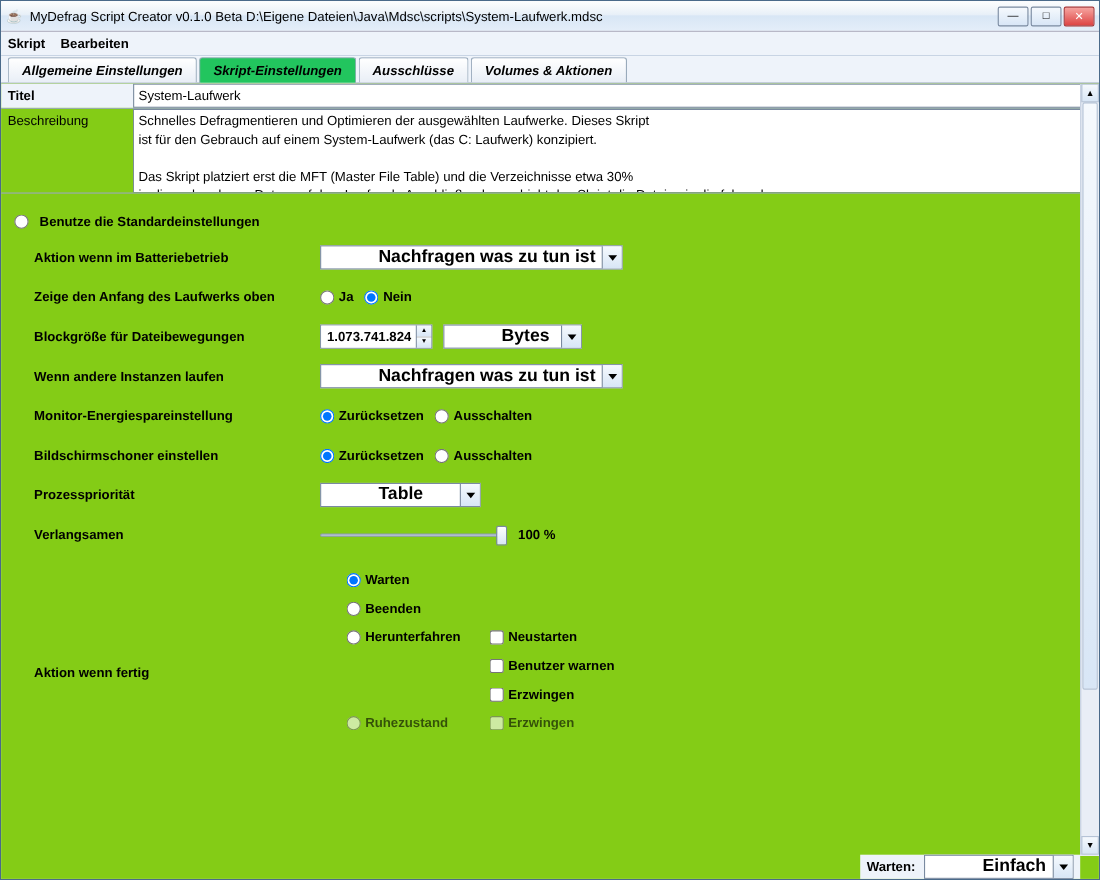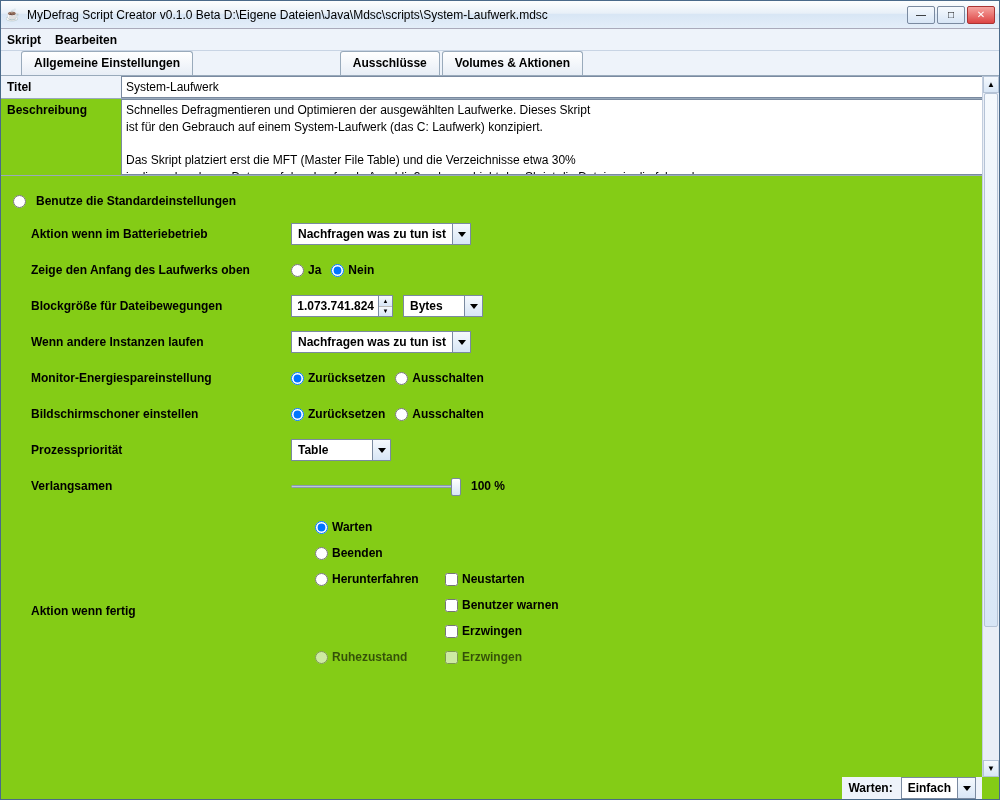"Allgemeine Einstellungen" .tabbar { align-items: none -> flex-end; font-style: none -> italic; padding: 0 20px -> 0 6px }
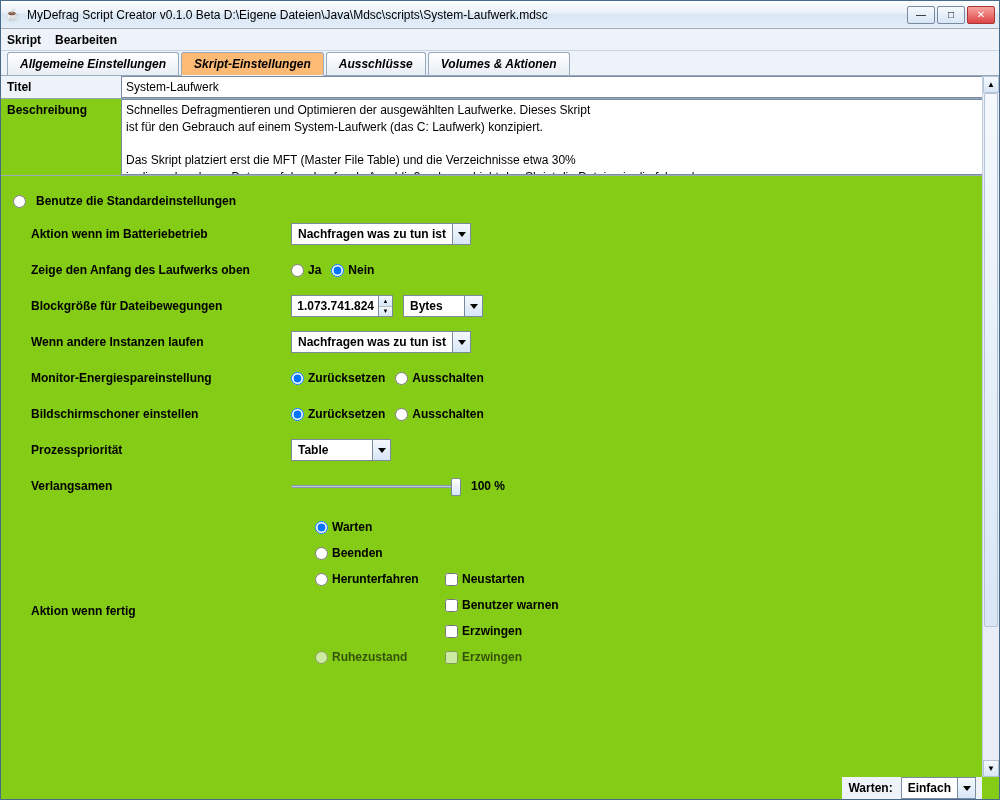"Skript-Einstellungen" .tab.active { background: #fdba74 -> #22c55e }
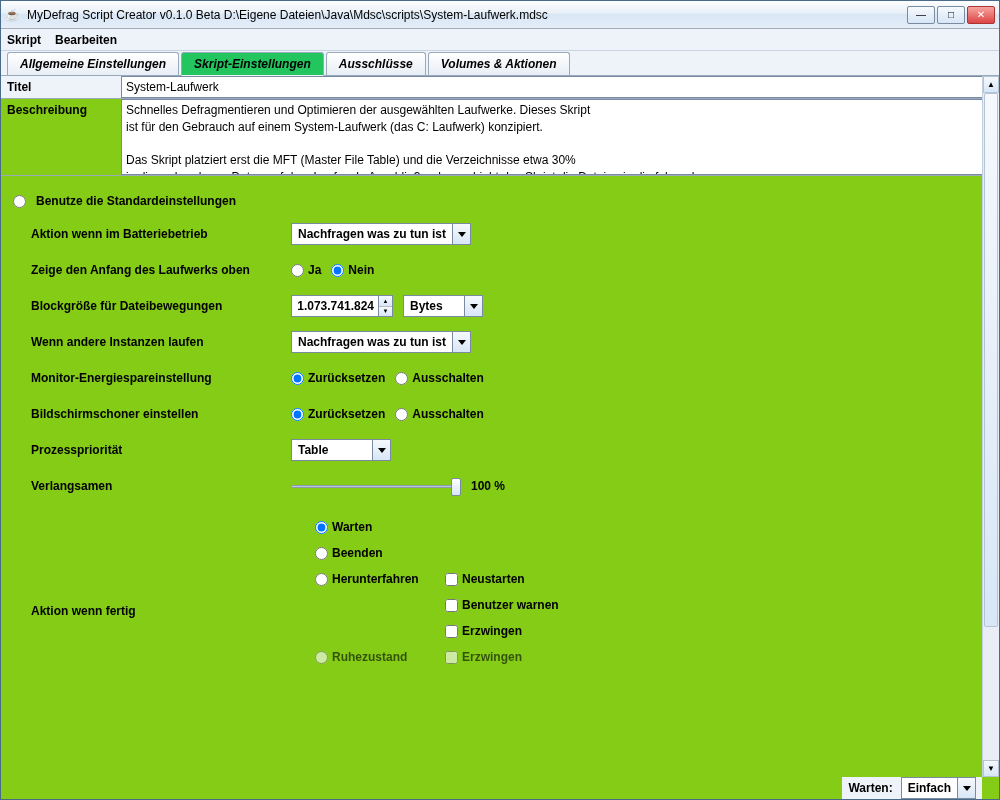"Beschreibung" .desc-area .lbl { font-weight: bold -> normal }
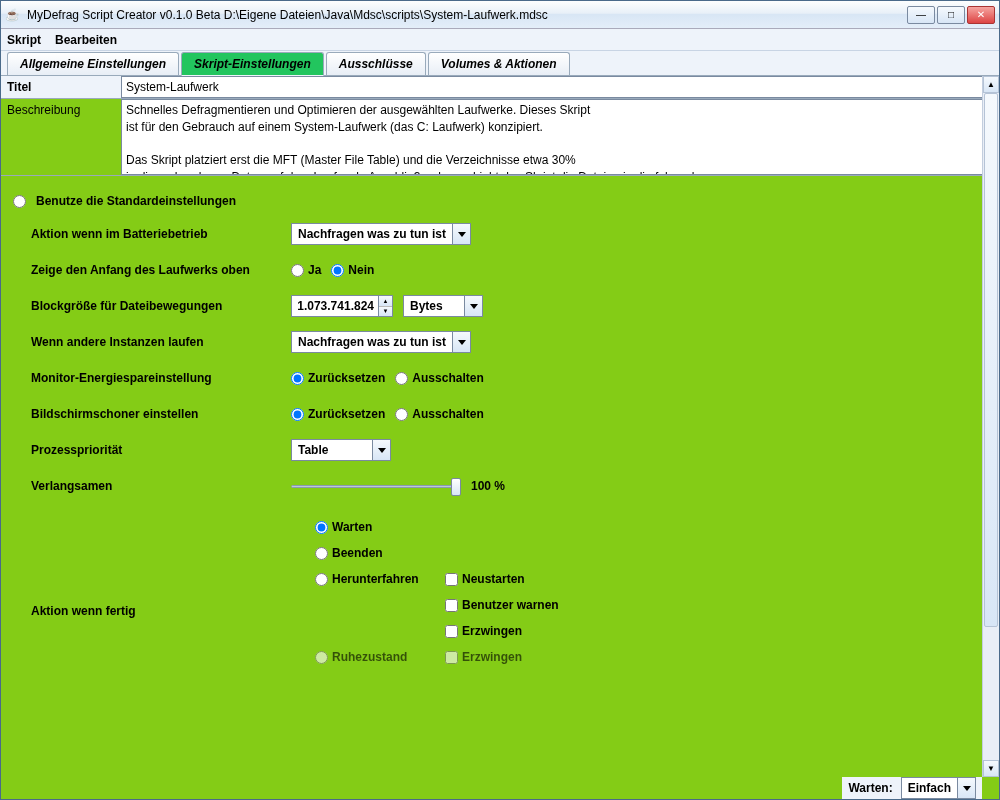"Nachfragen was zu tun ist" .combo .val { font-size: 12px -> 16px; margin-left: none -> 46px }
